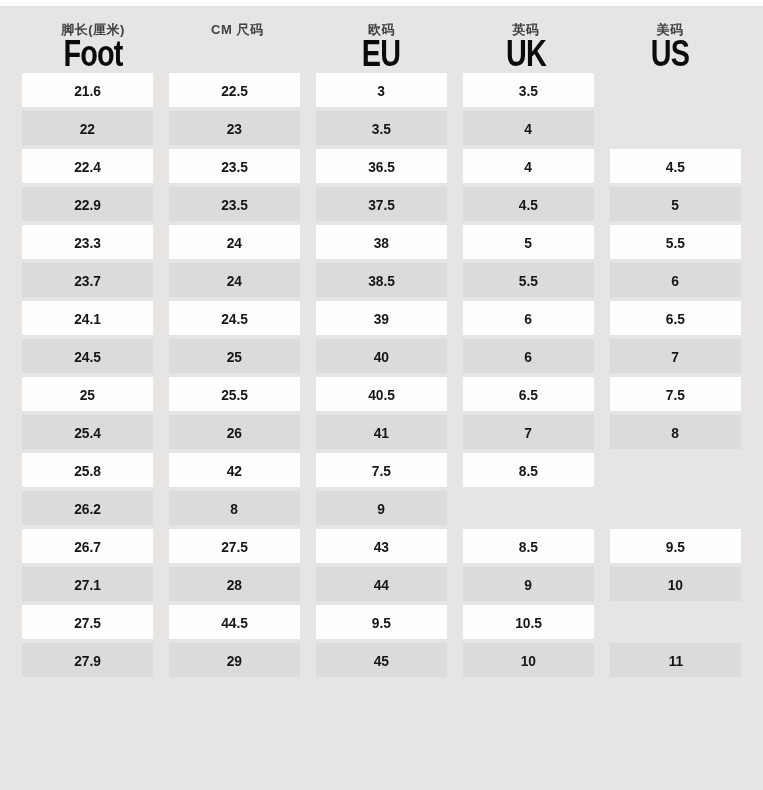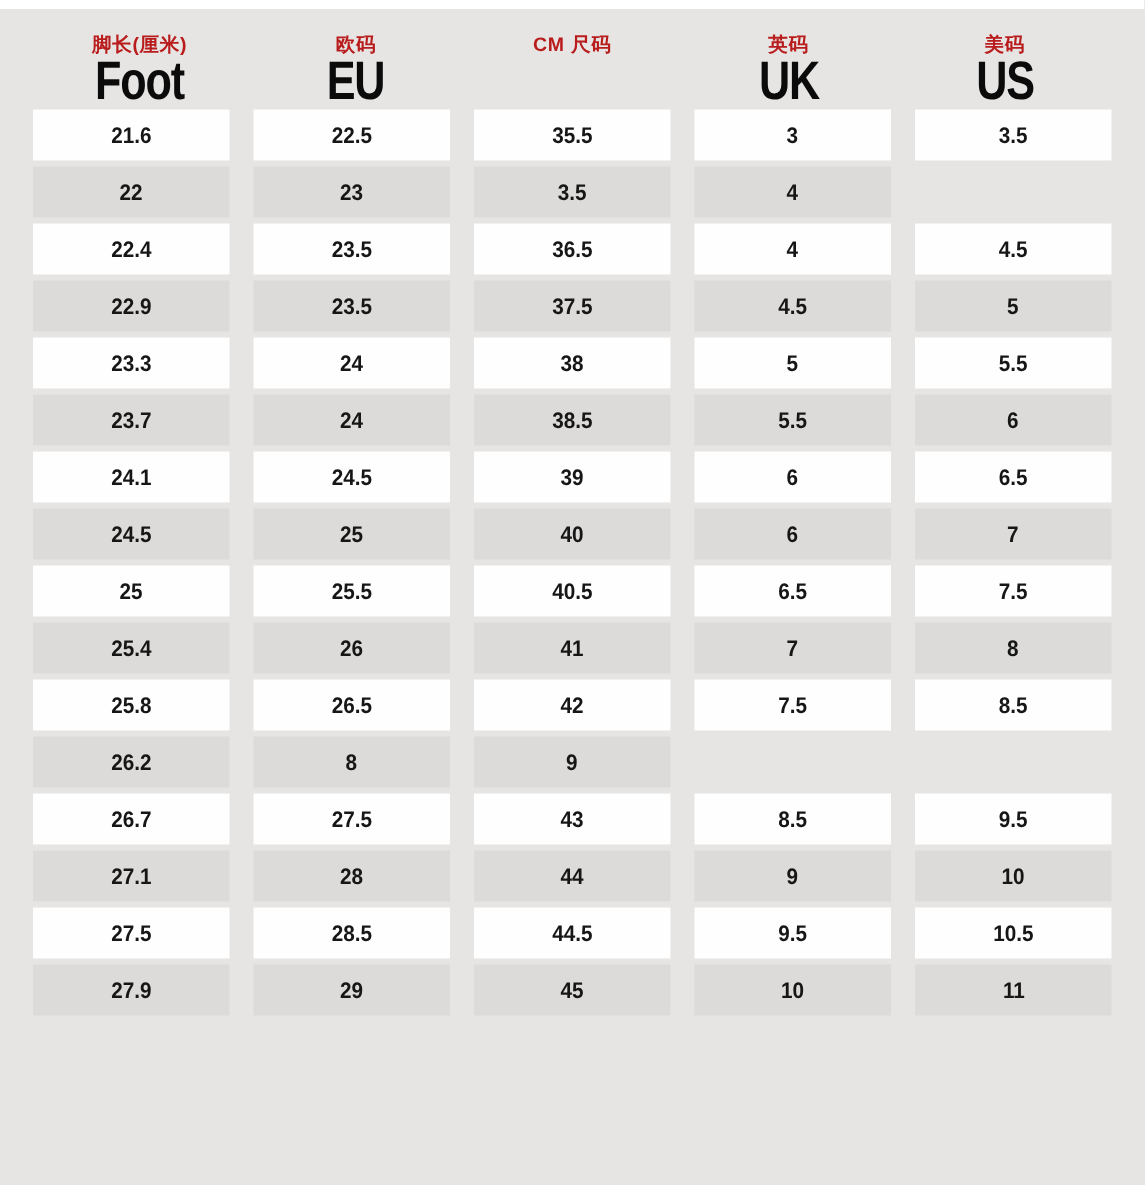"脚长(厘米)" .hcell .cn { color: #b91c1c -> #404040 }
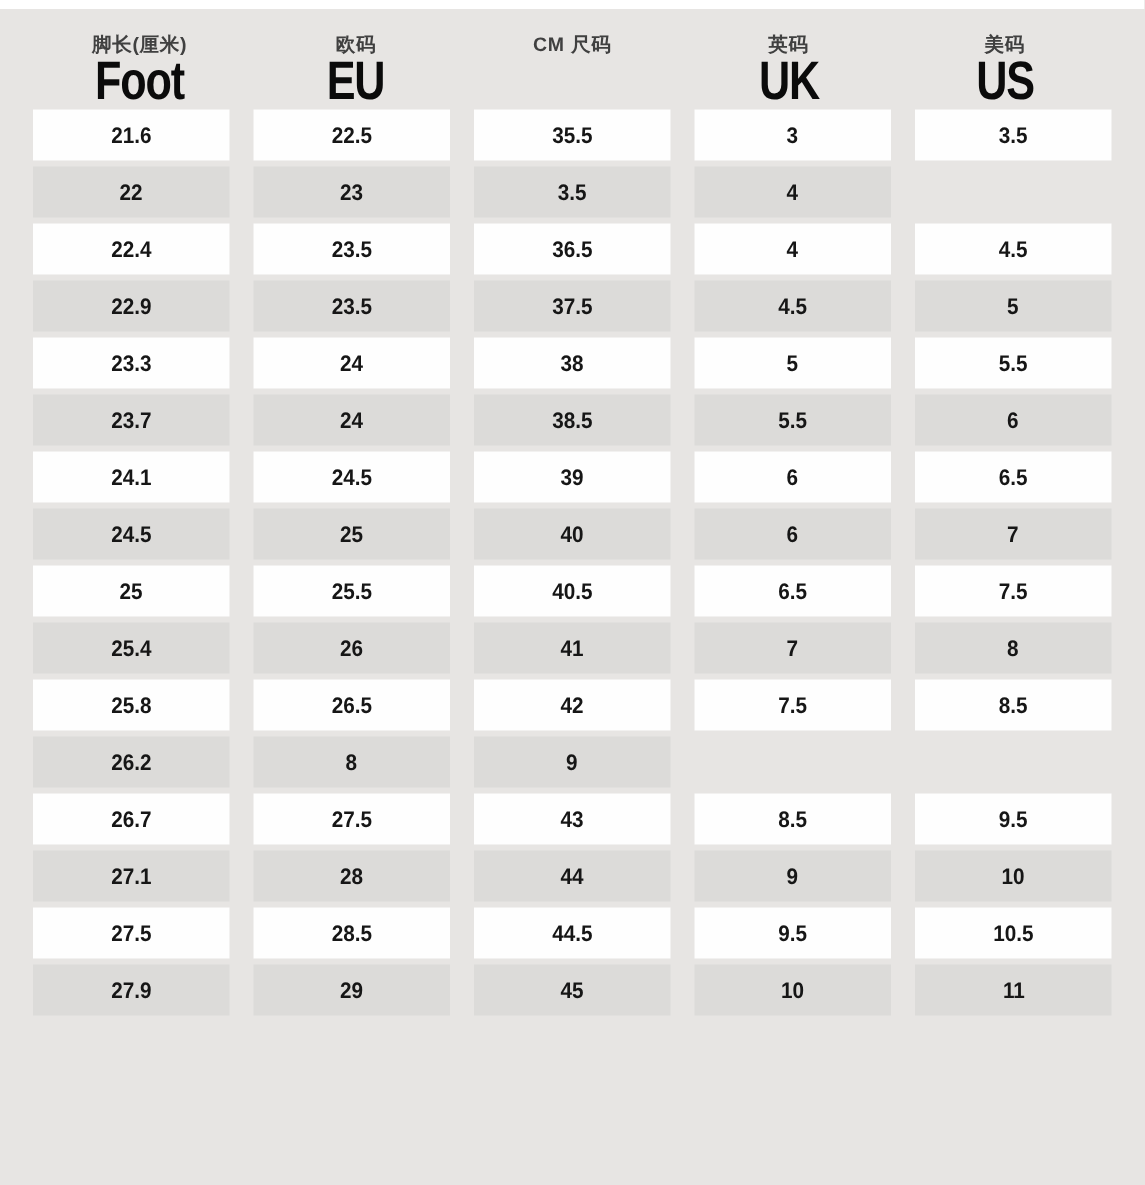"欧码" div.hcell { order: before "CM 尺码" -> after "CM 尺码" }
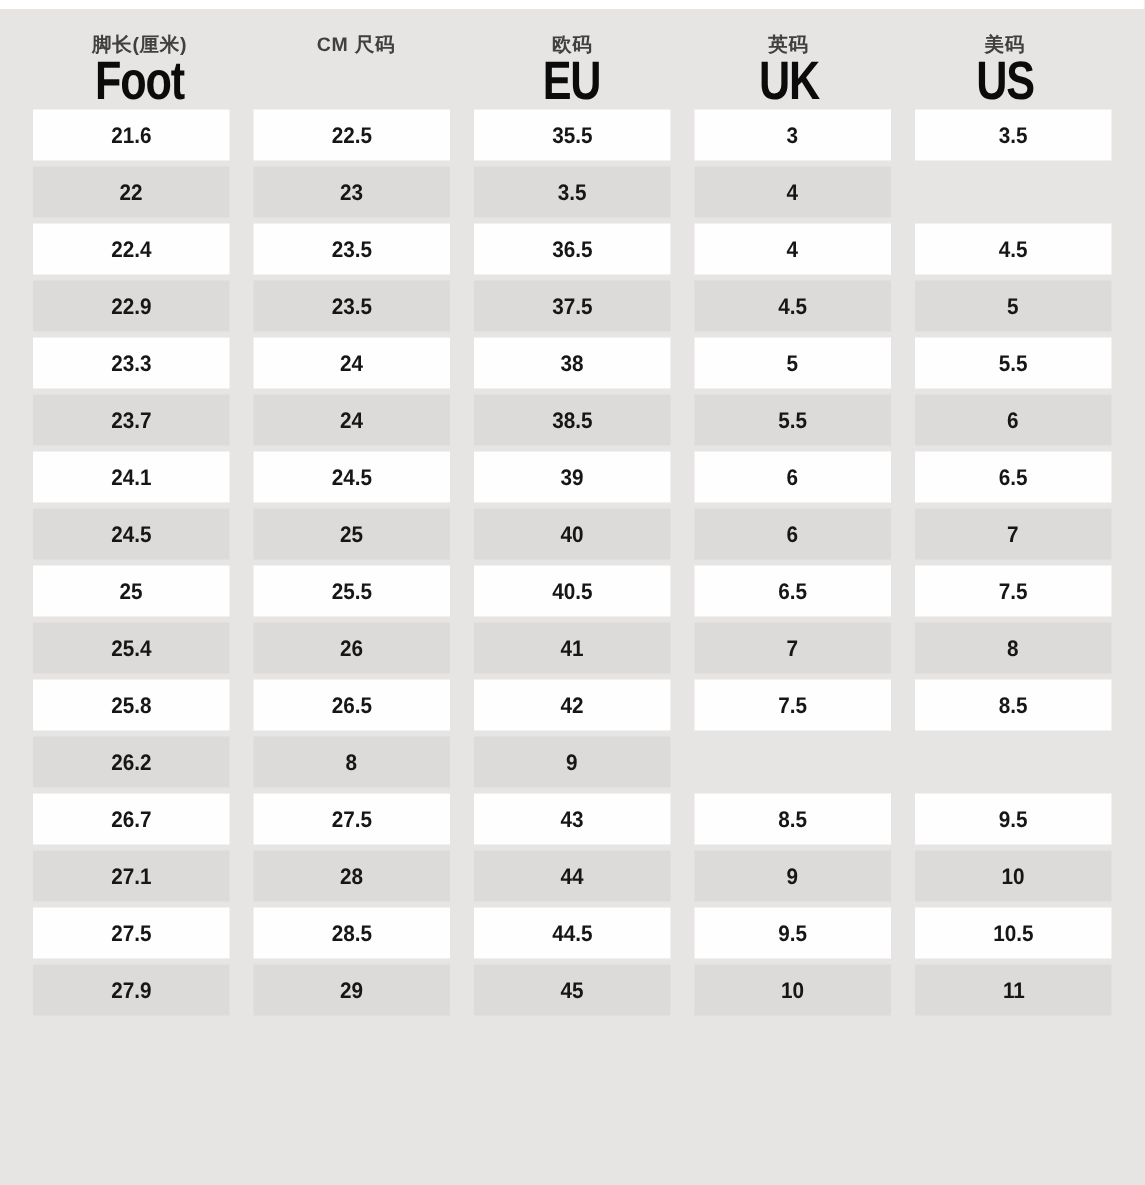"35.5" div.cell { html: <div> <span>35.5</span> </div> -> none }
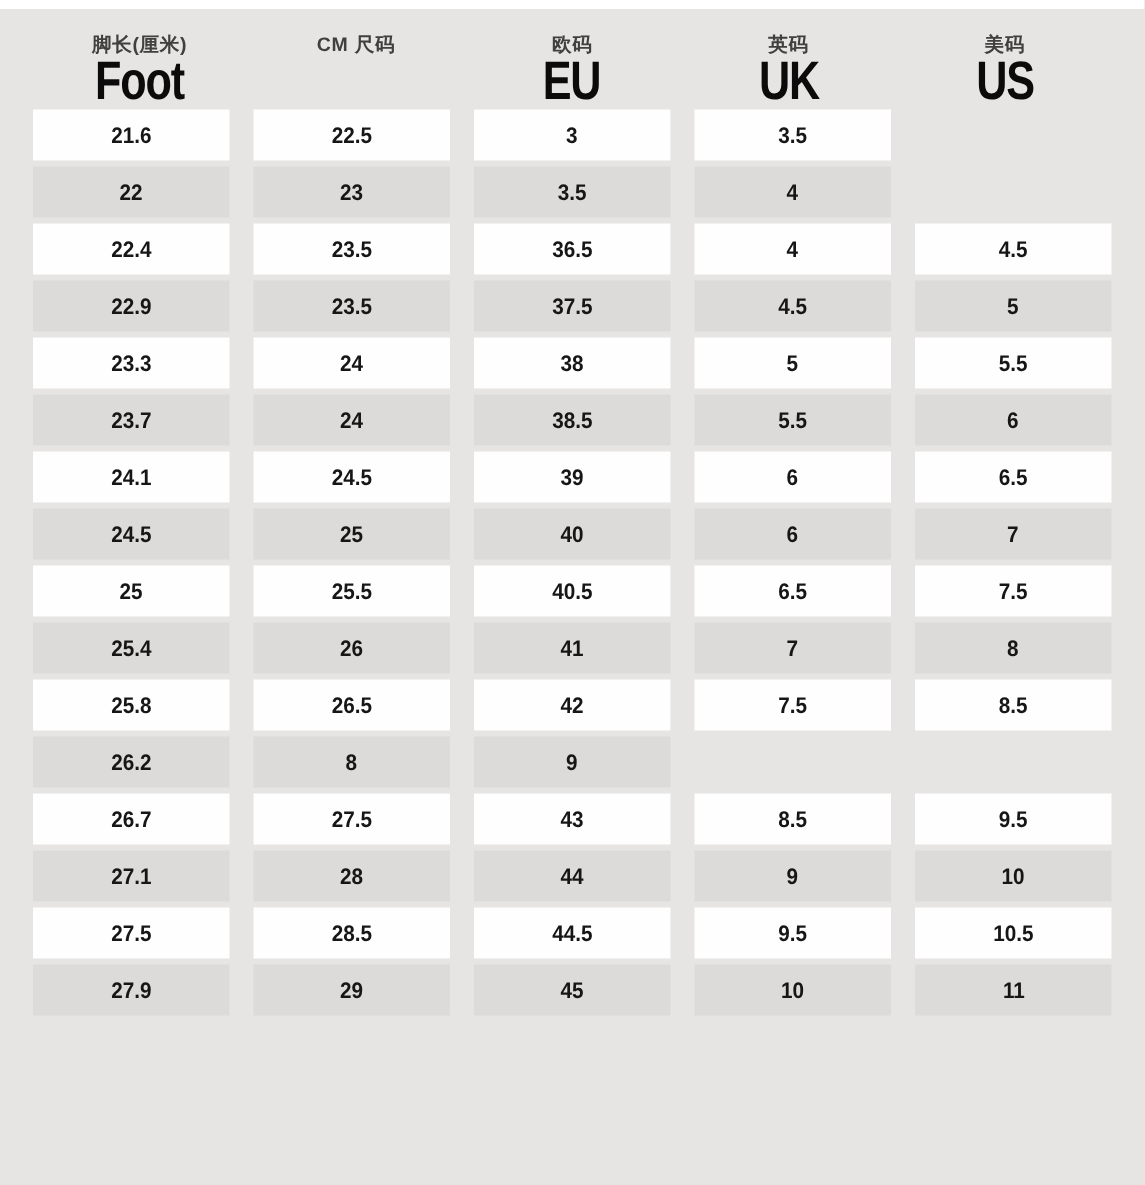"26.5" div.cell { html: <div> <span>26.5</span> </div> -> none }
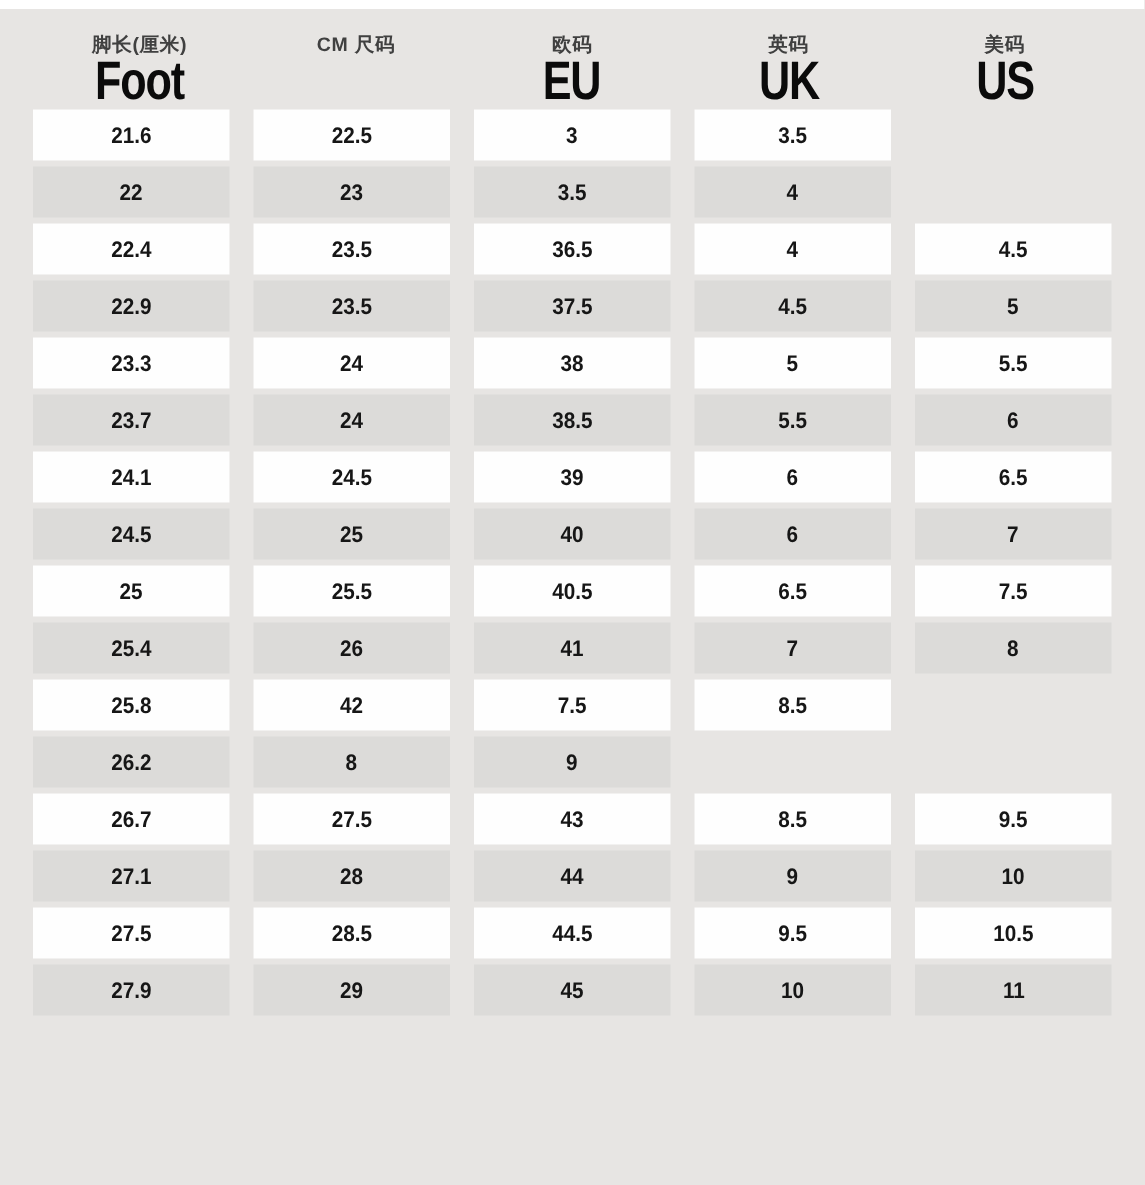"28.5" div.cell { html: <div> <span>28.5</span> </div> -> none }
